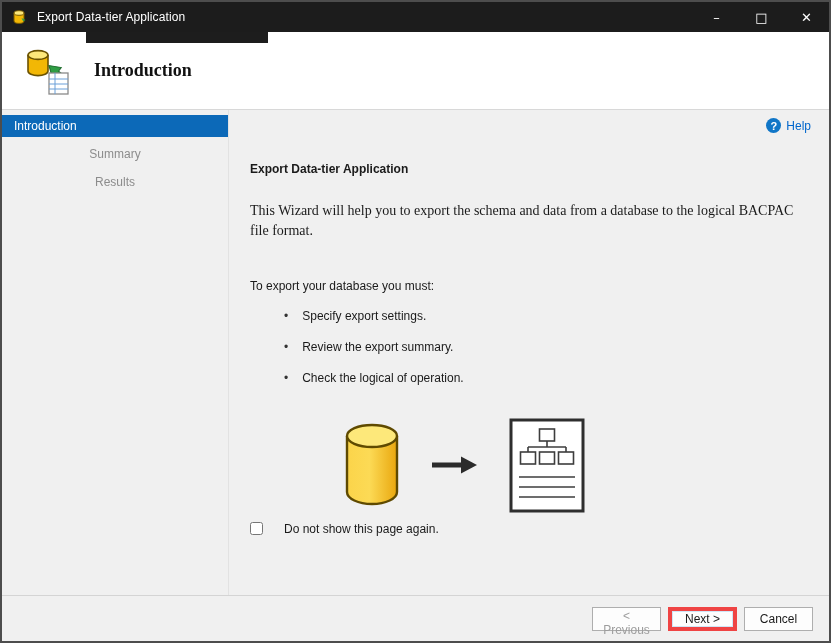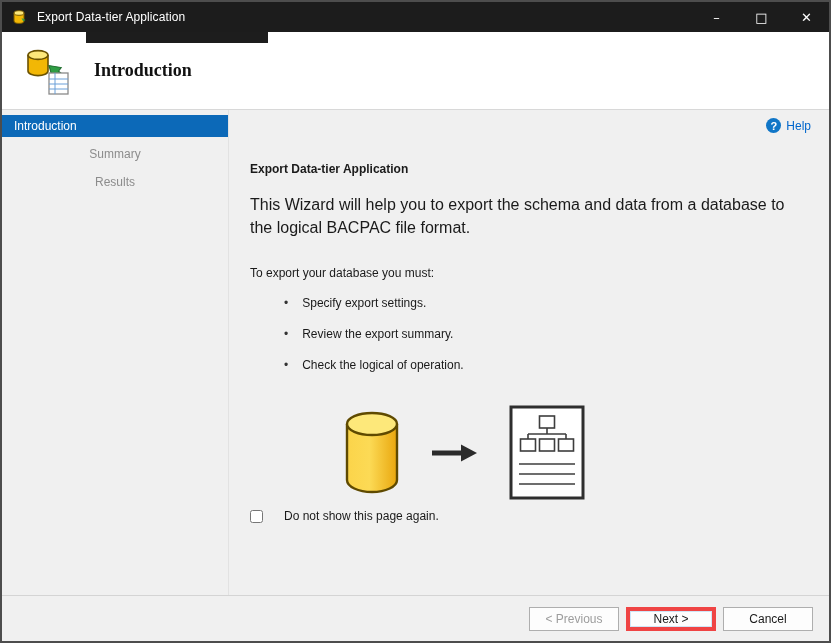"This Wizard will help you" .intro-text { font-family: none -> Liberation Serif, serif; font-size: 16px -> 14px; margin: 17px 0 0 0 -> 25px 0 0 0 }
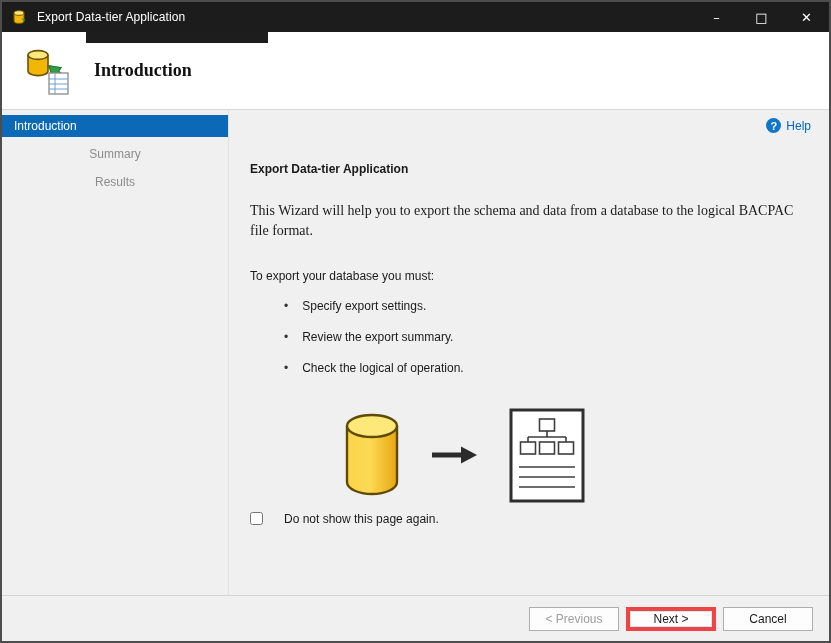"To export your database you" .req-text { margin: 27px 0 0 0 -> 37px 0 0 0 }
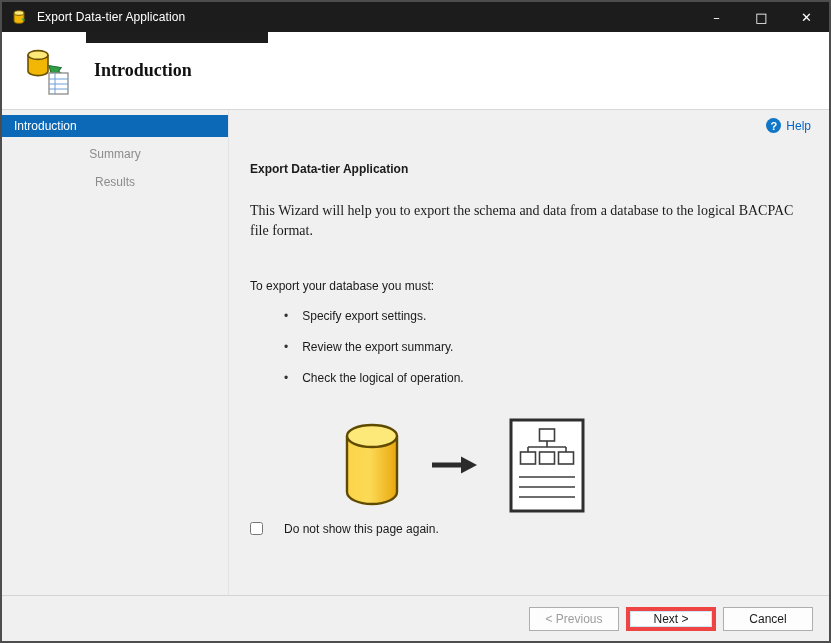"< Previous" .btn { width: 90px -> 69px }
